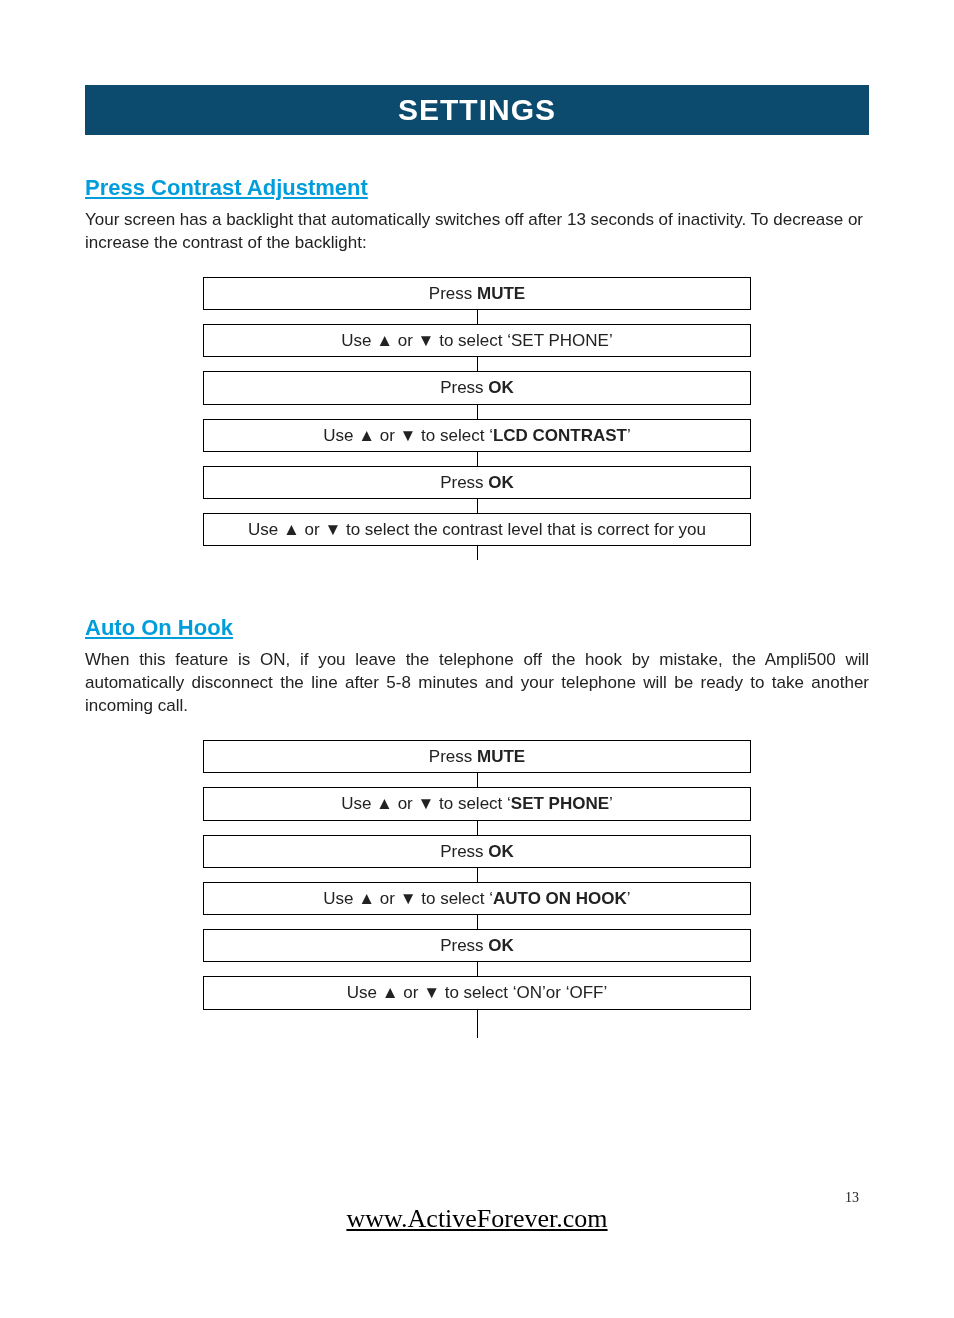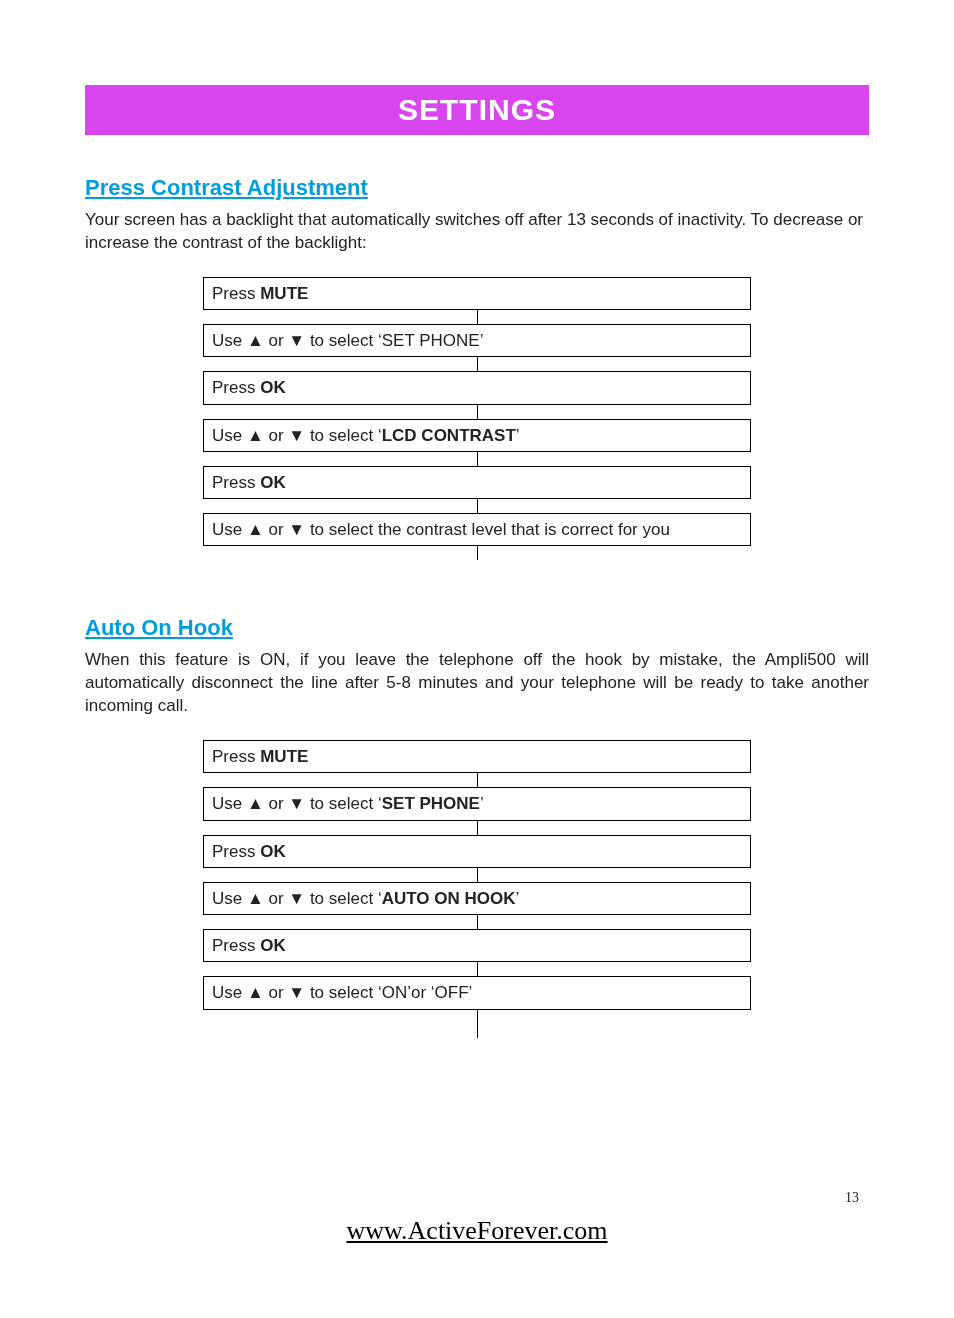"SETTINGS" .banner { background: #d946ef -> #0c4a6e }
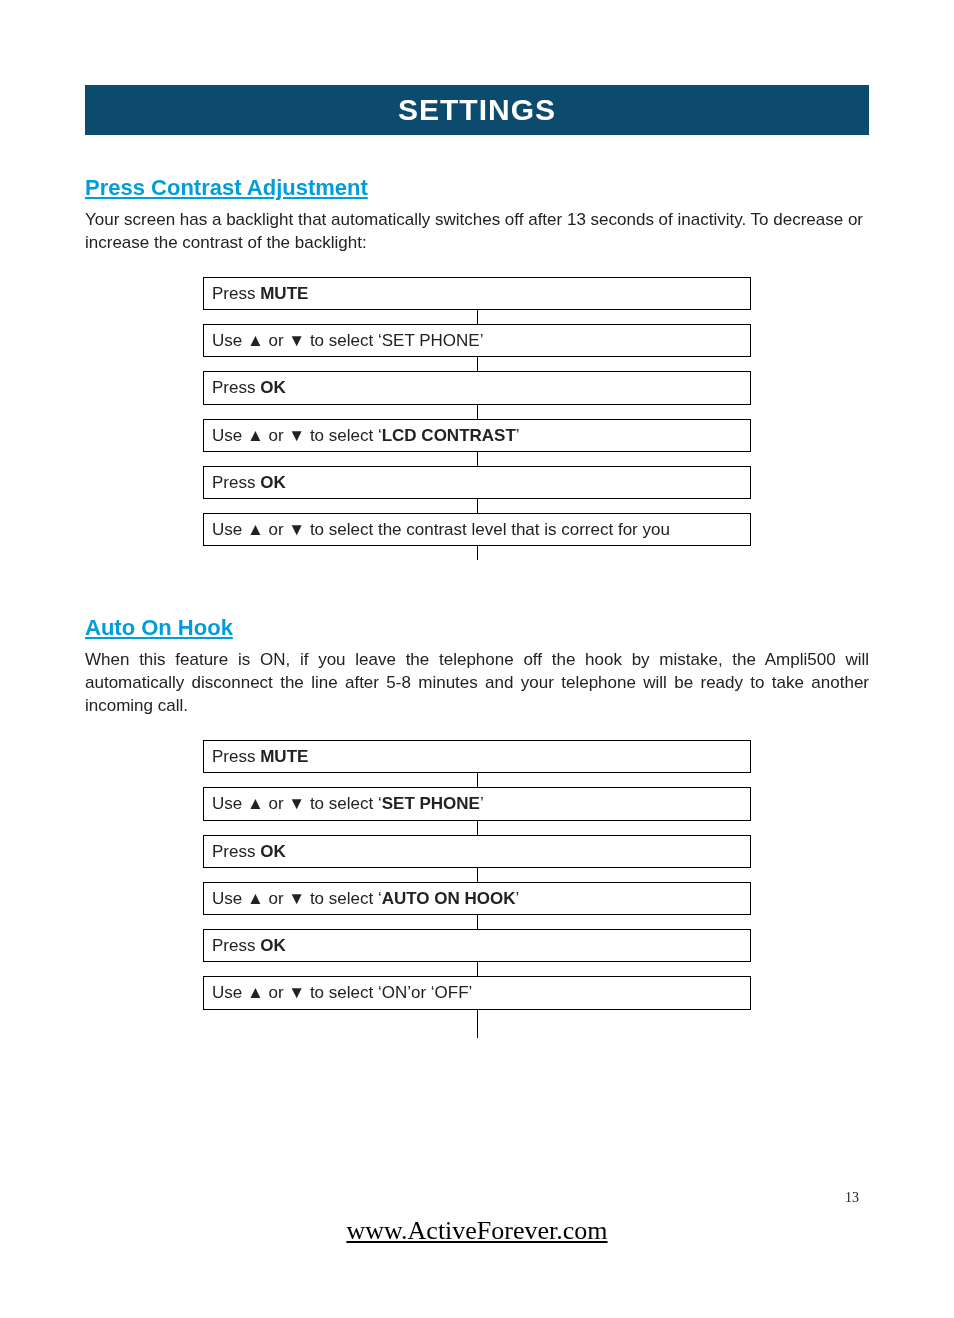"Press MUTE" .step { text-align: none -> center }
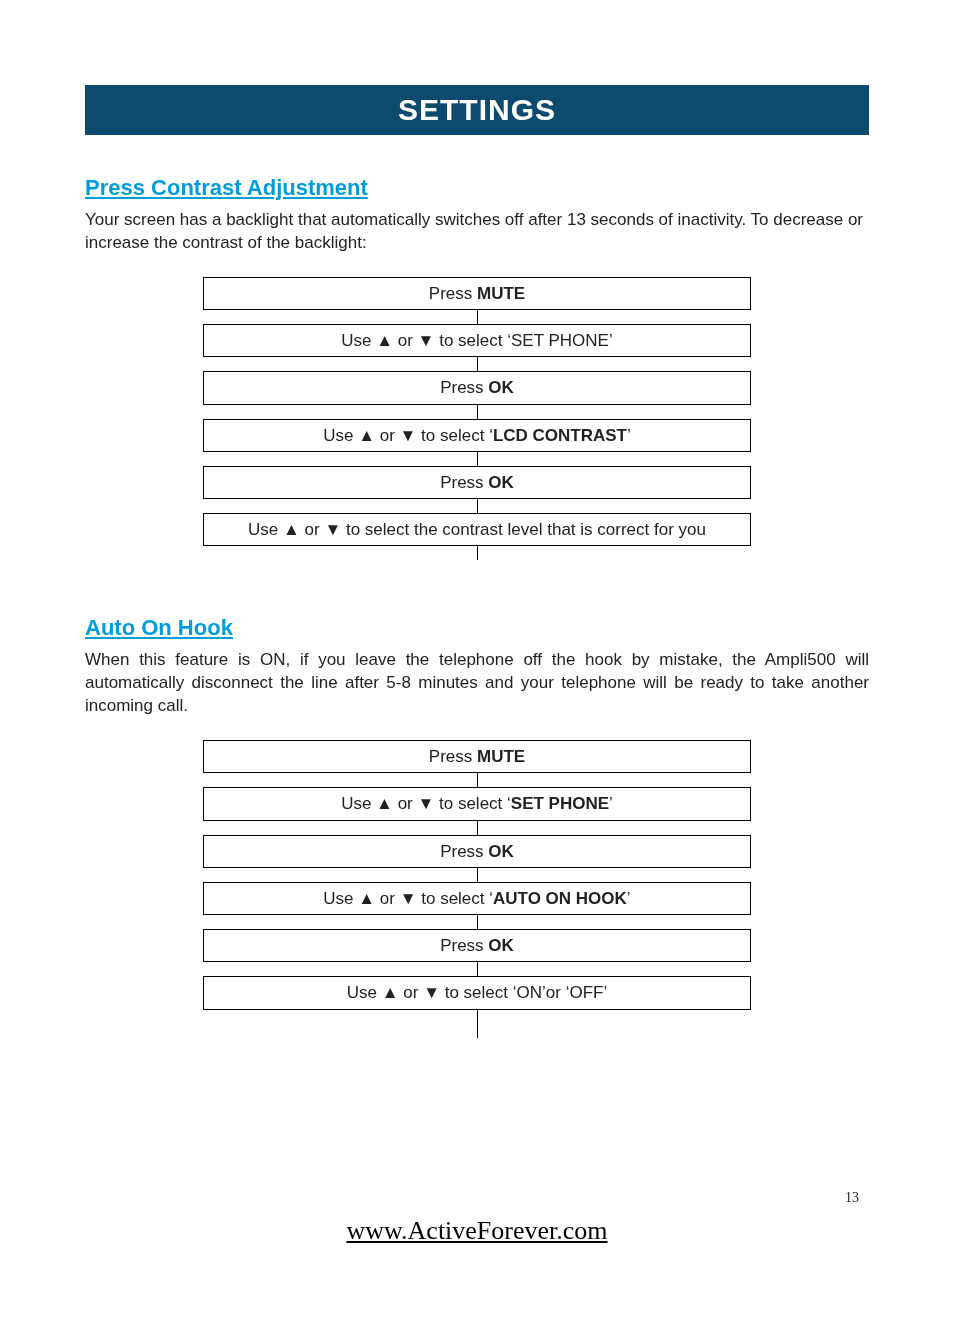"www.ActiveForever.com" .footer { bottom: 72px -> 84px }
